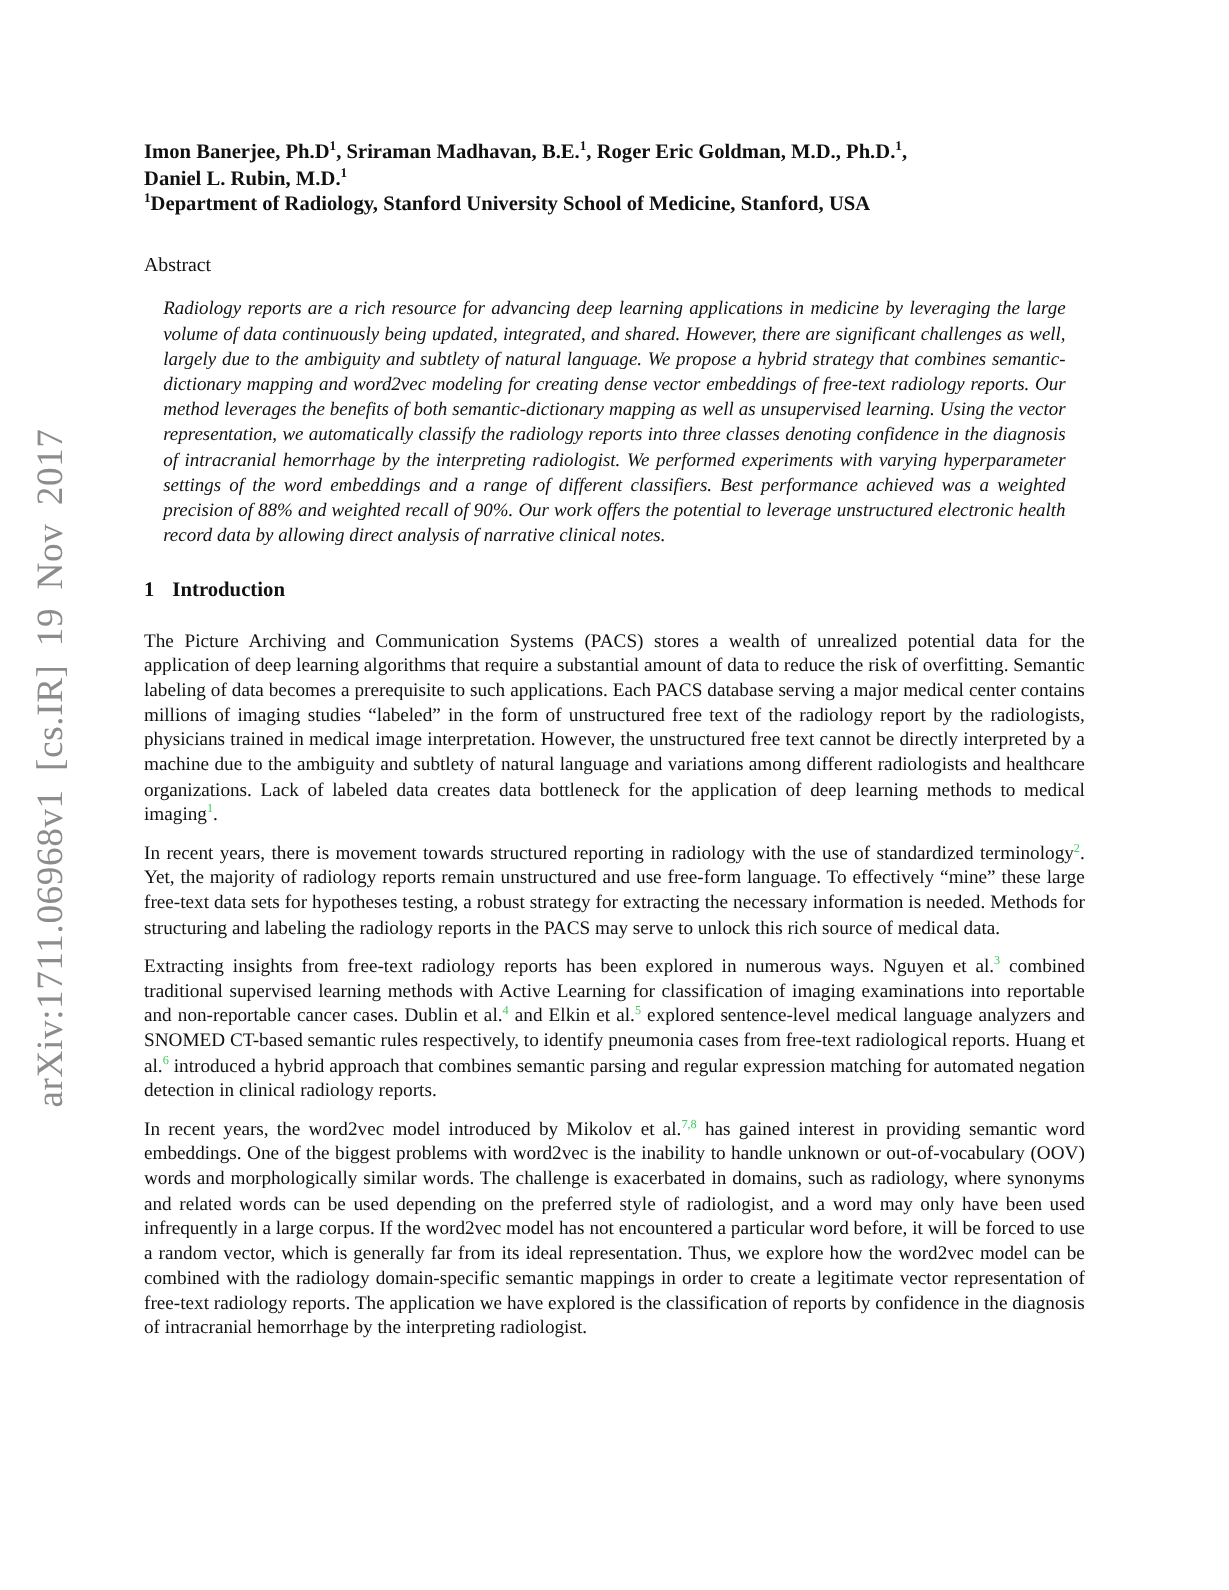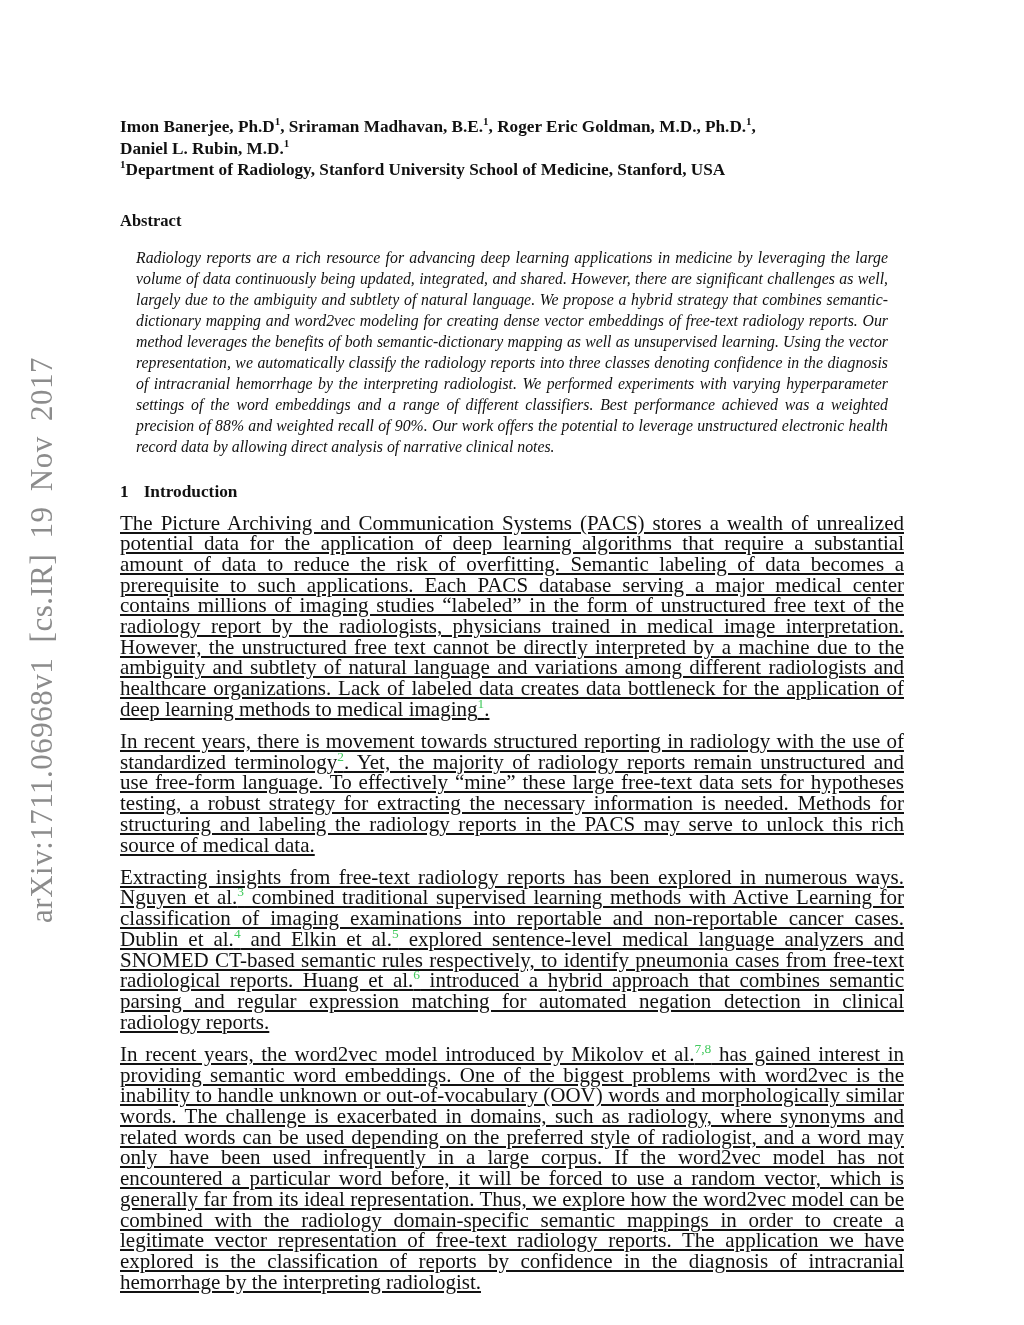"Abstract" .abstract-heading { font-weight: bold -> normal }
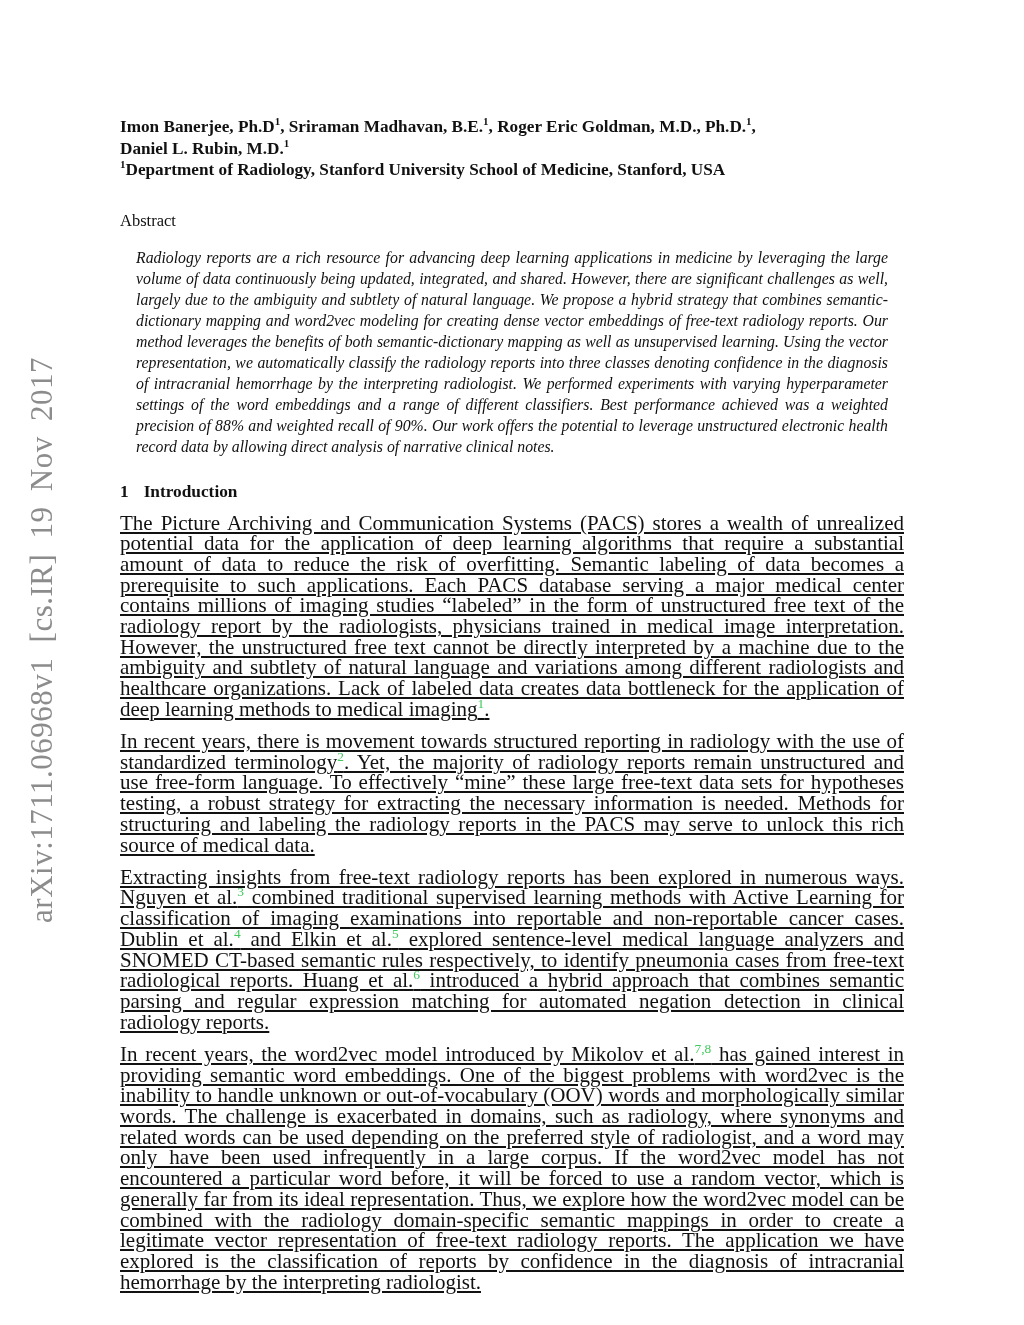"1 Introduction" .section-heading { margin: 25px 0 11px 0 -> 25px 0 23px 0 }
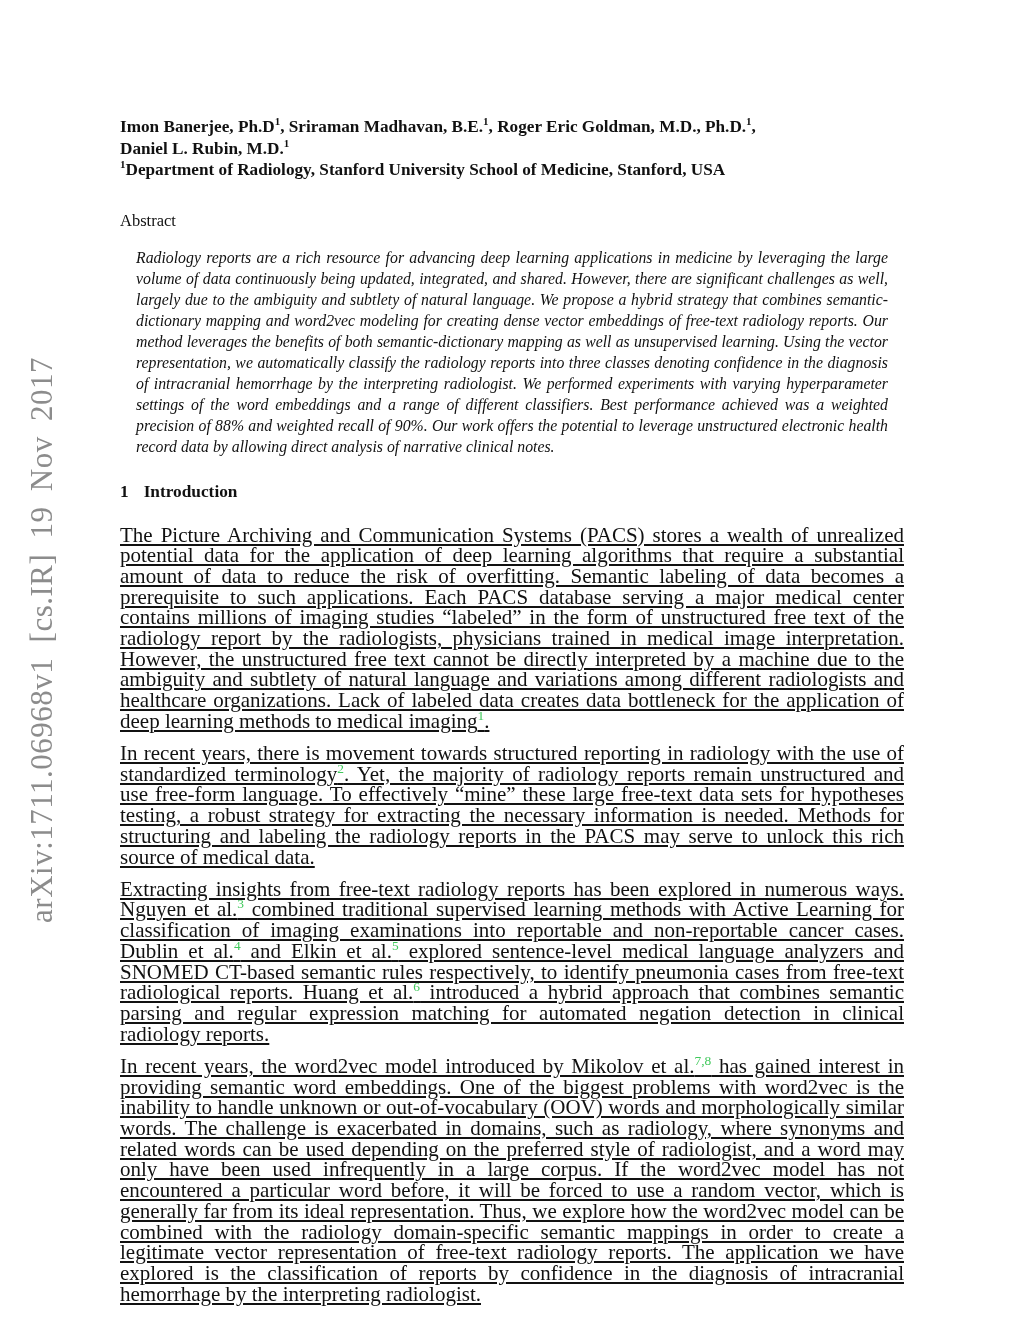"The Picture Archiving and Communication" p.body { font-size: 21px -> 16px; text-decoration: underline -> none }
